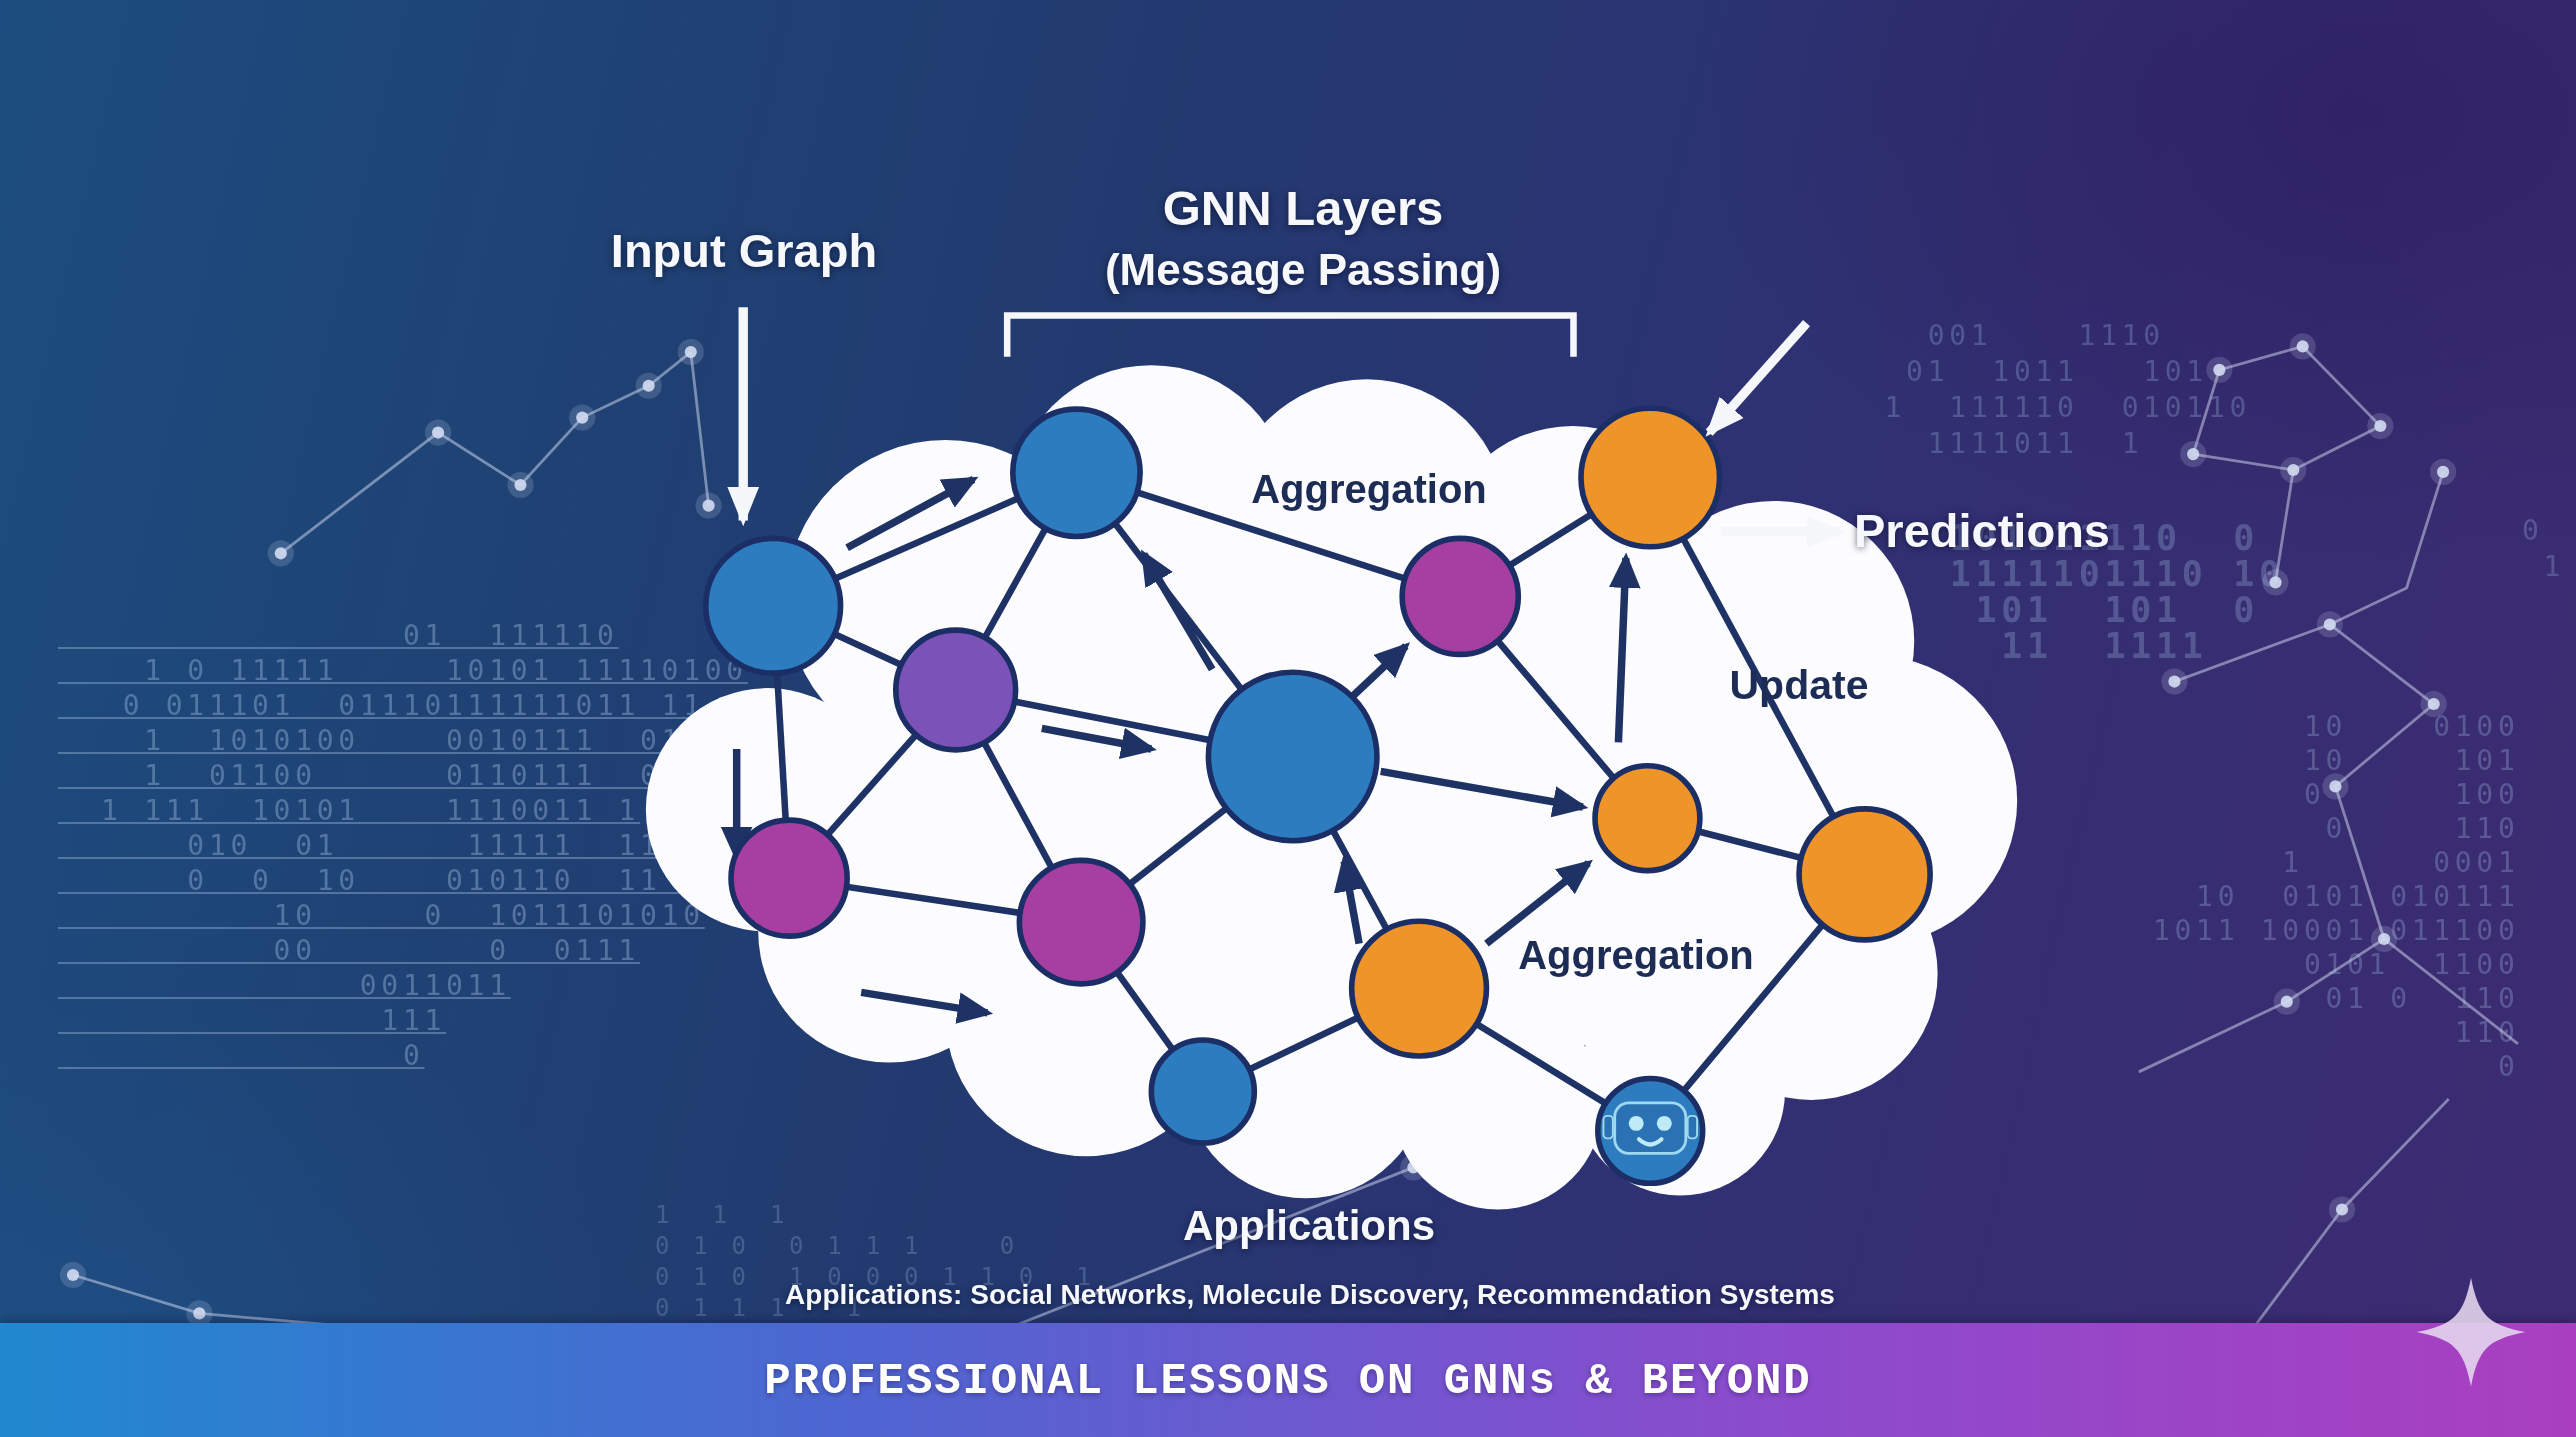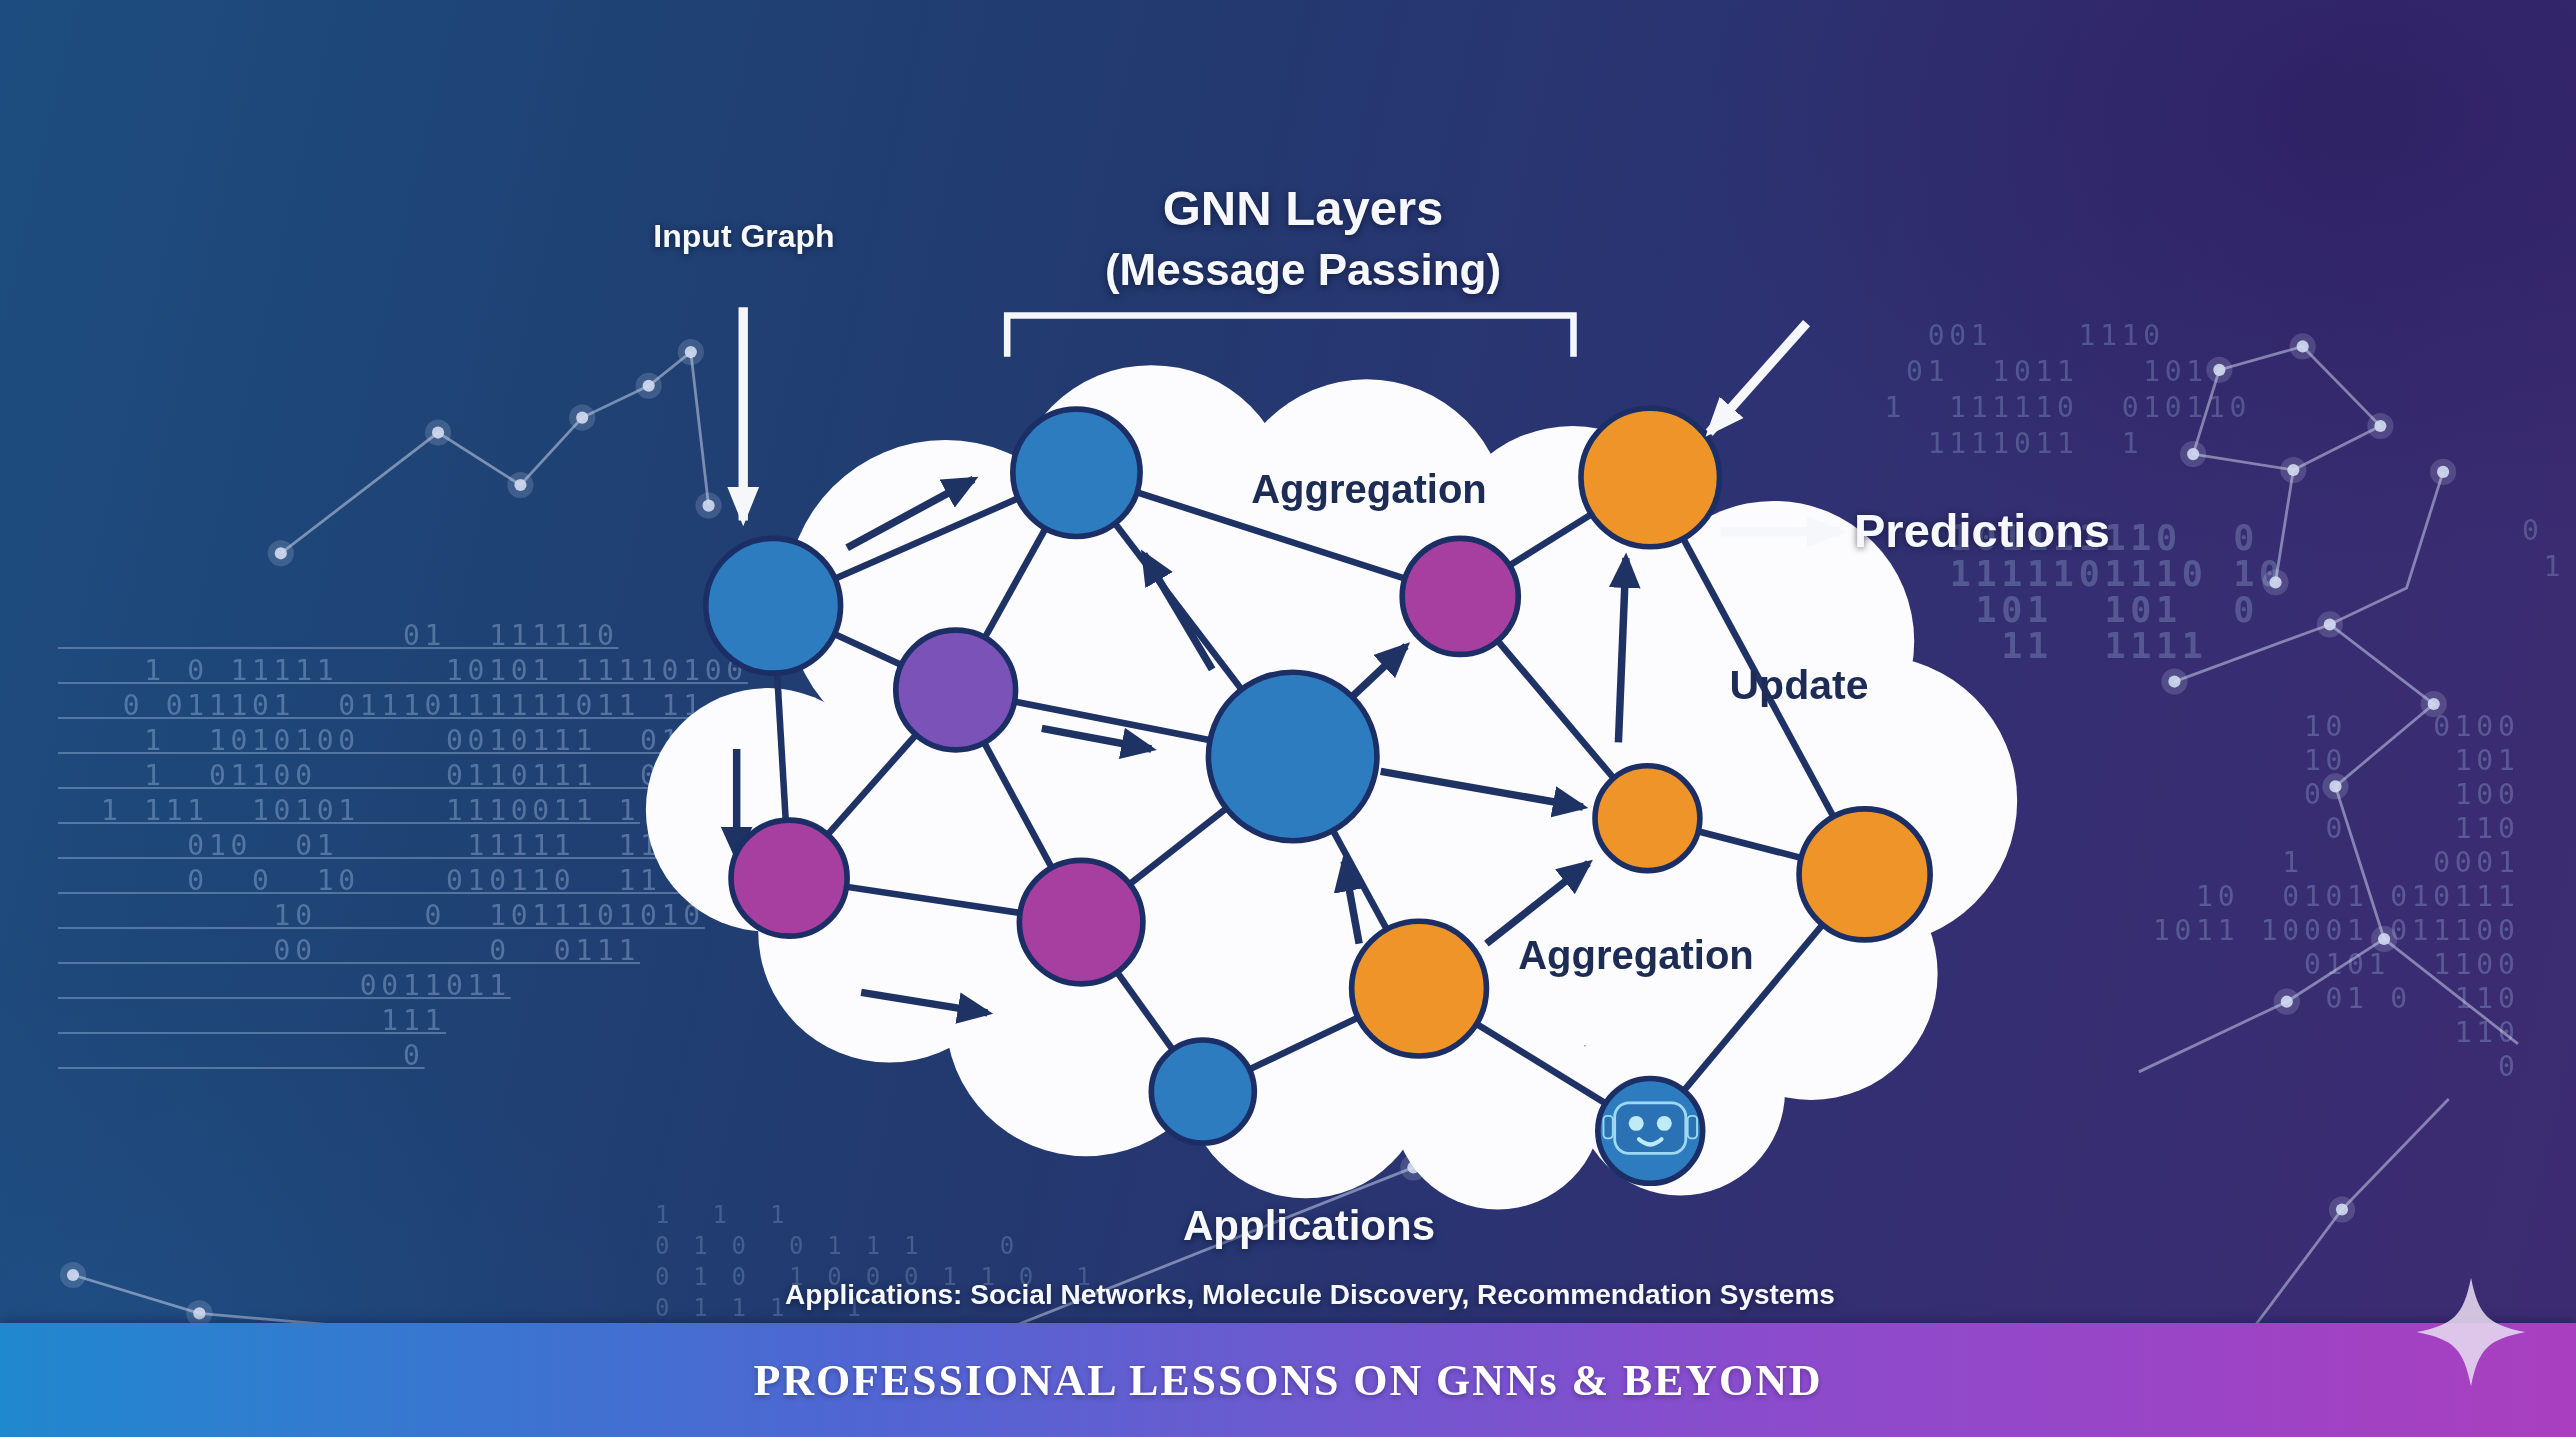"Input Graph" div.lbl { font-size: 32px -> 47px; top: 236px -> 250px }
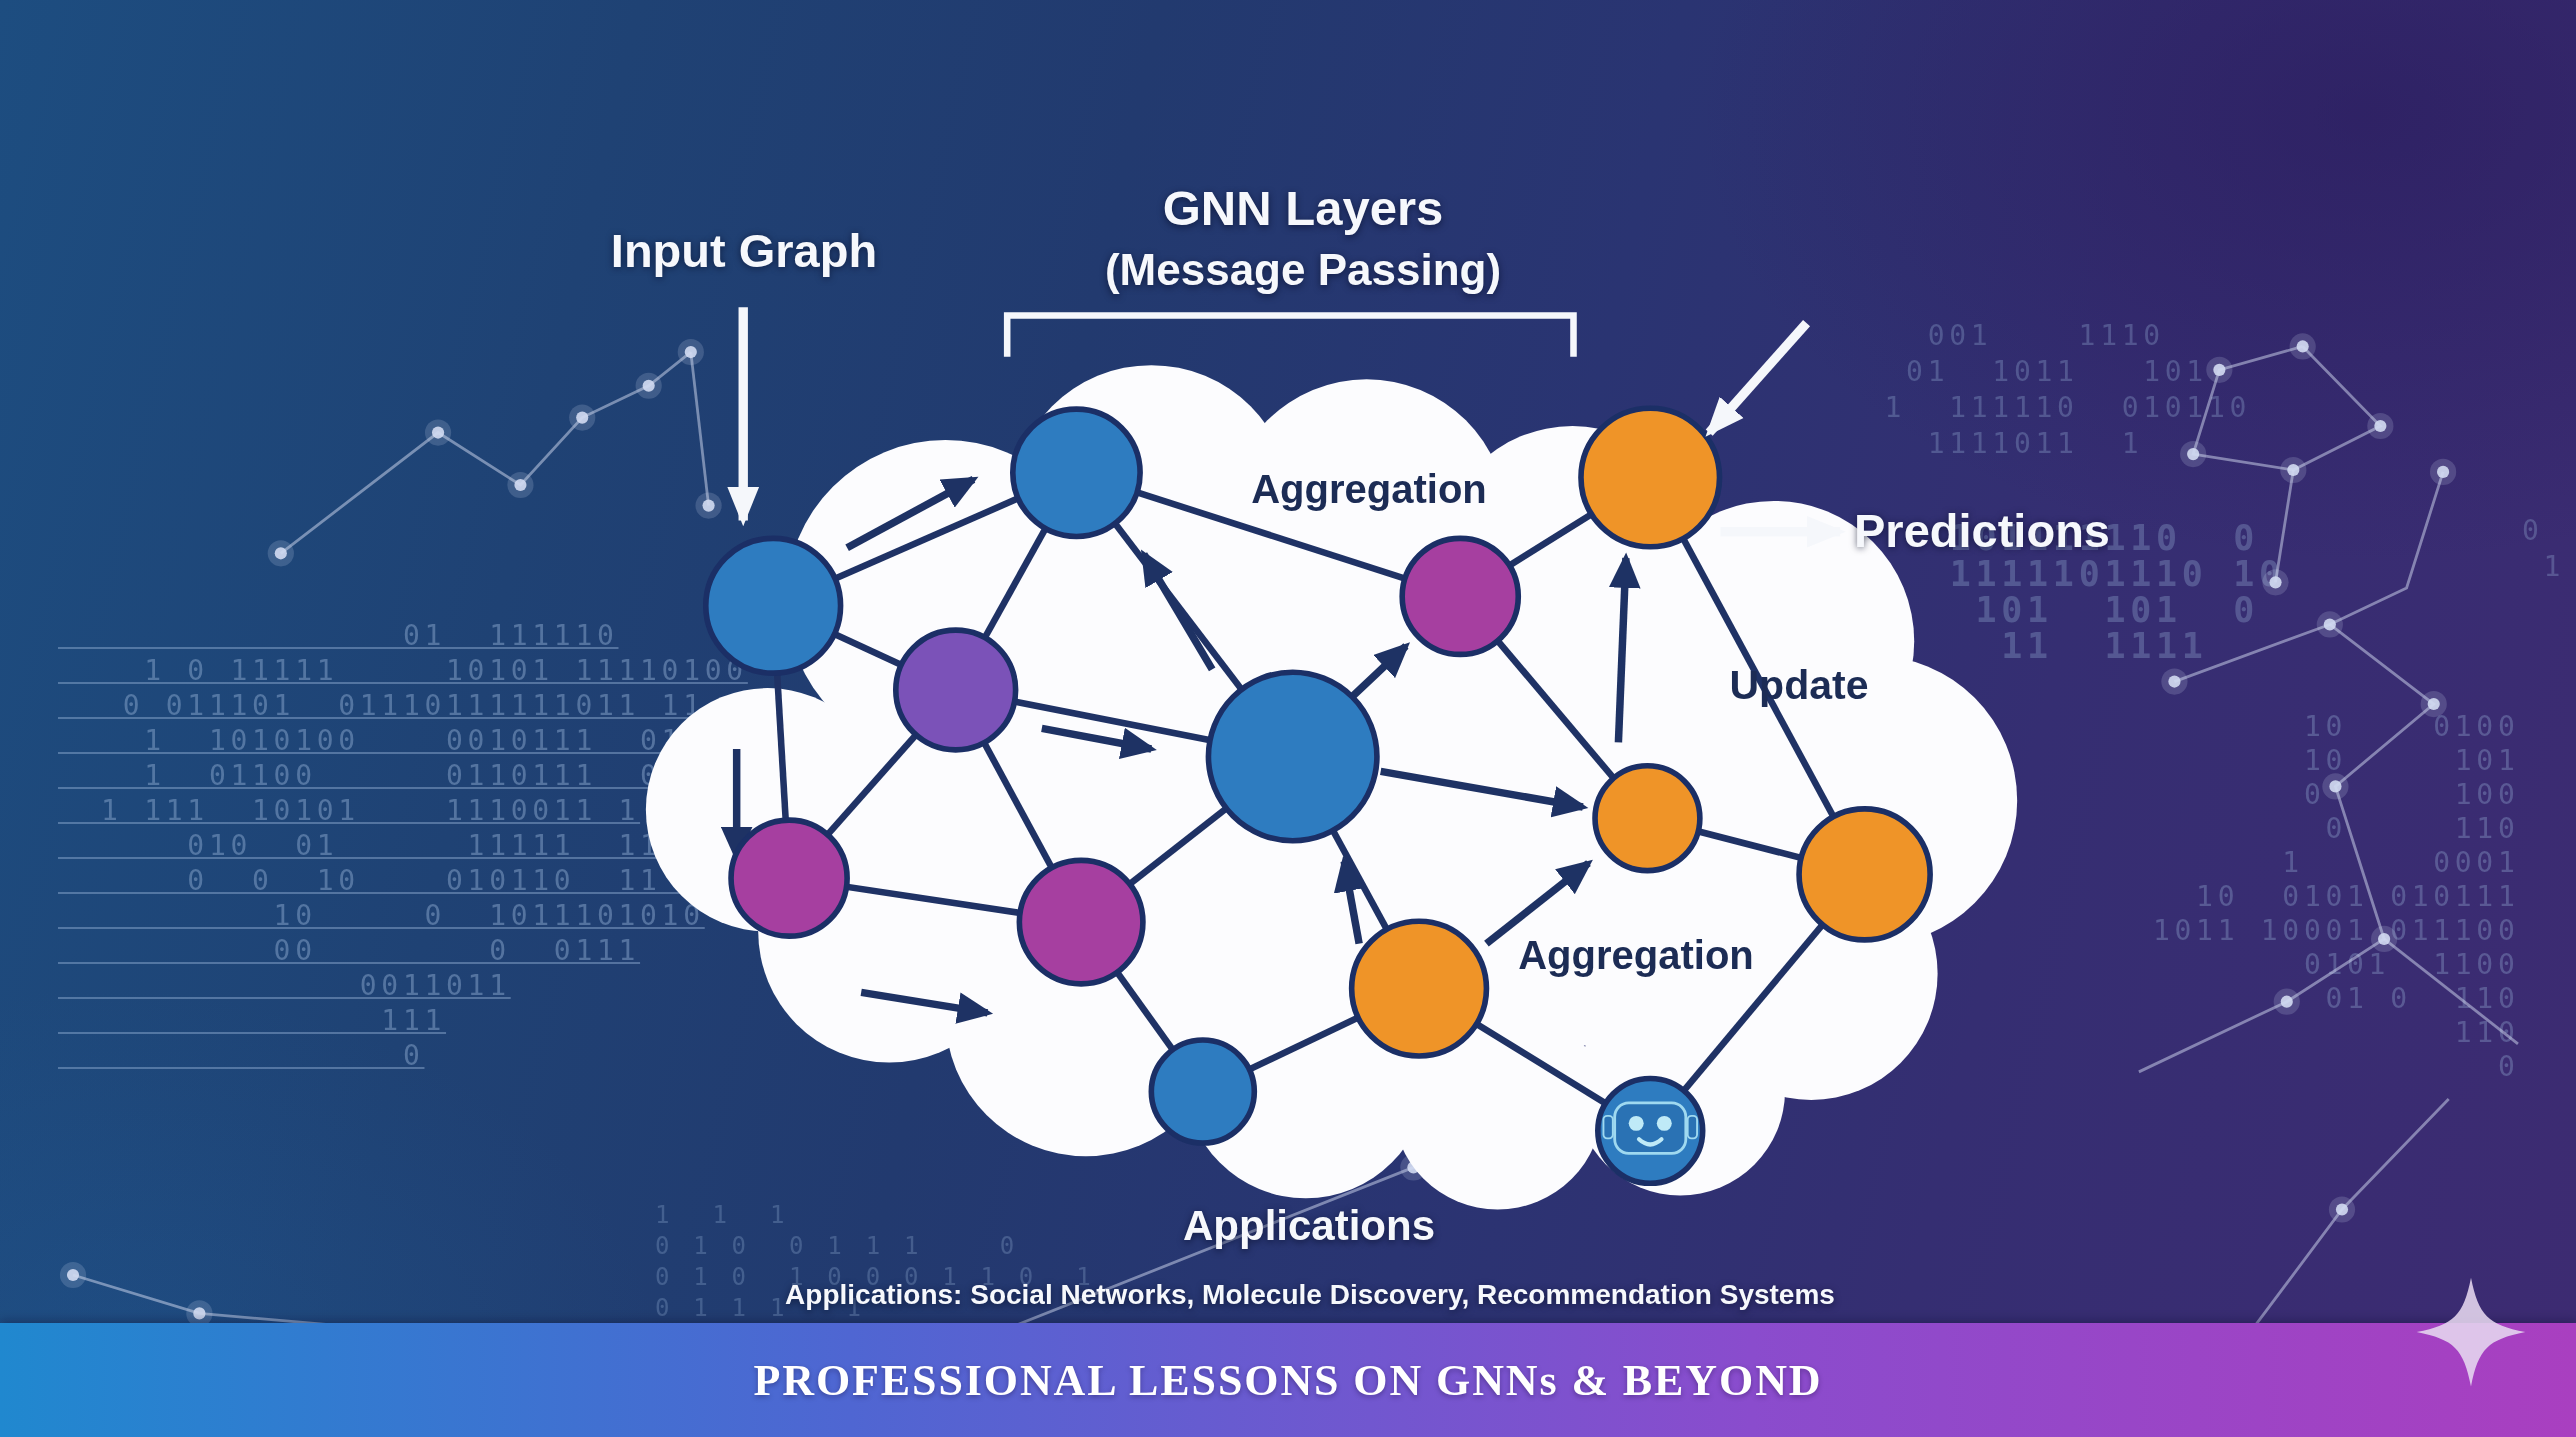"PROFESSIONAL LESSONS ON GNNs &" .banner-text { font-family: Liberation Serif, serif -> Liberation Mono, monospace }
